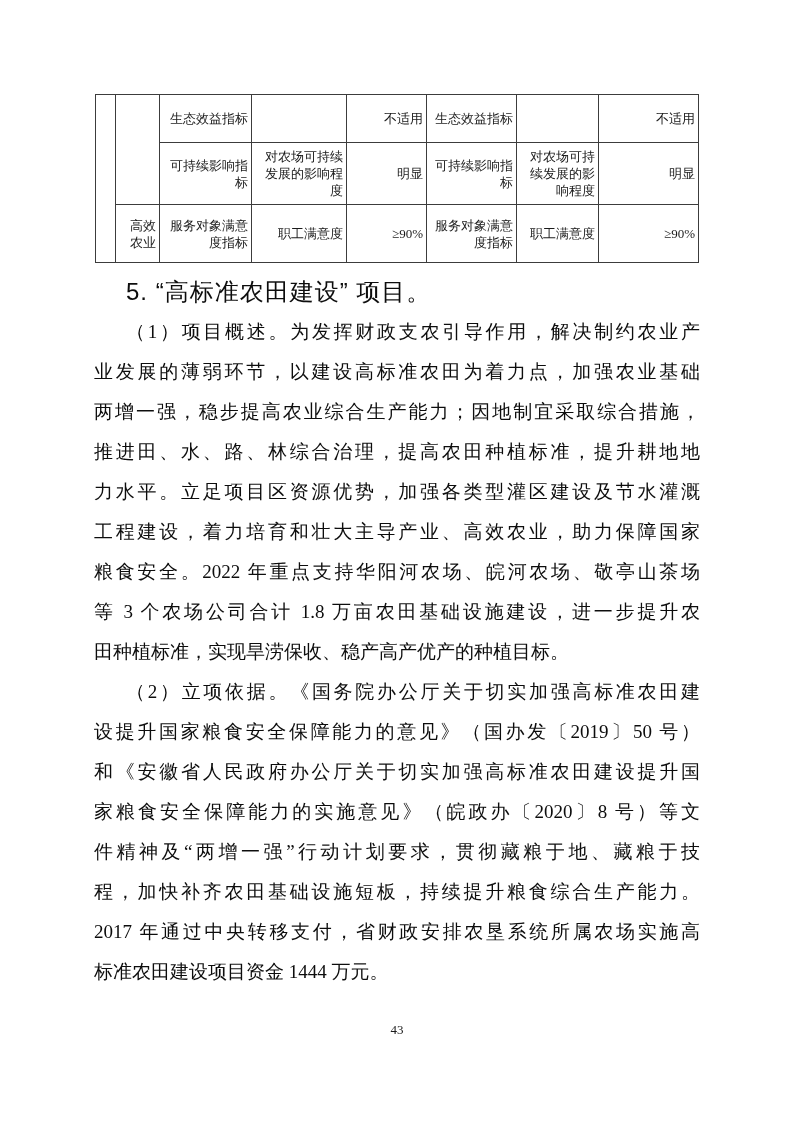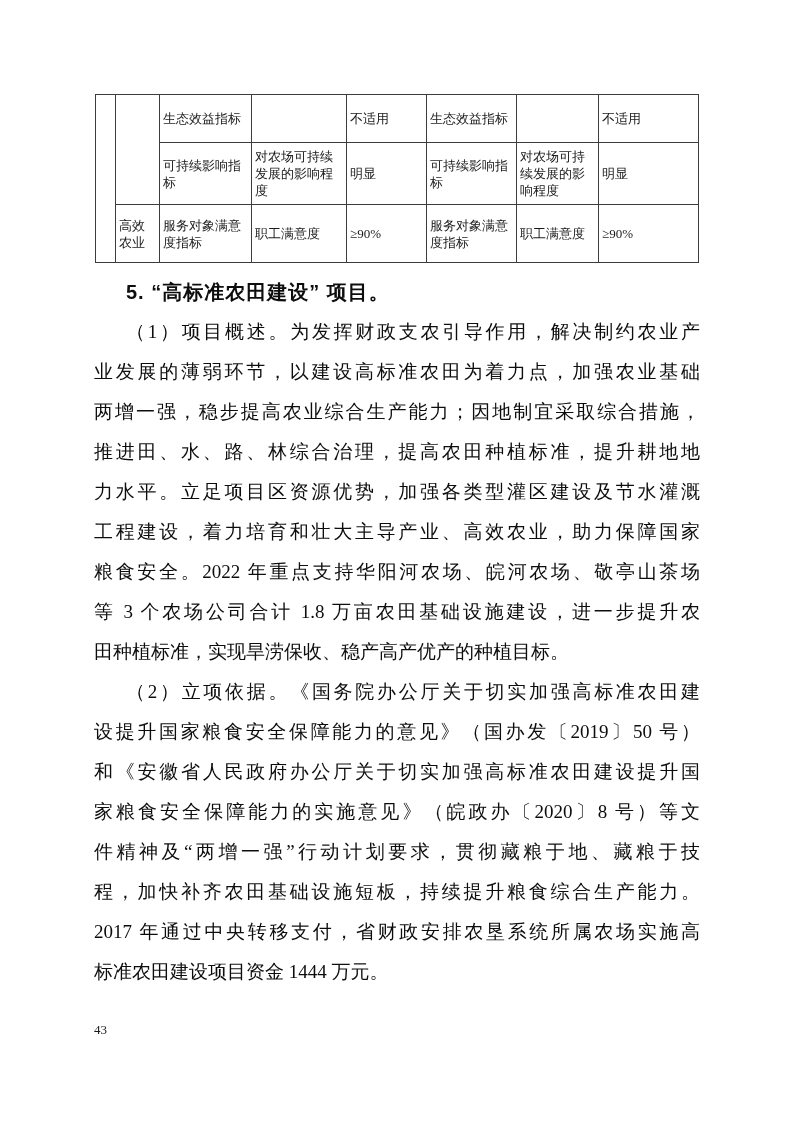"生态效益指标" .indicator-table td { text-align: left -> right }
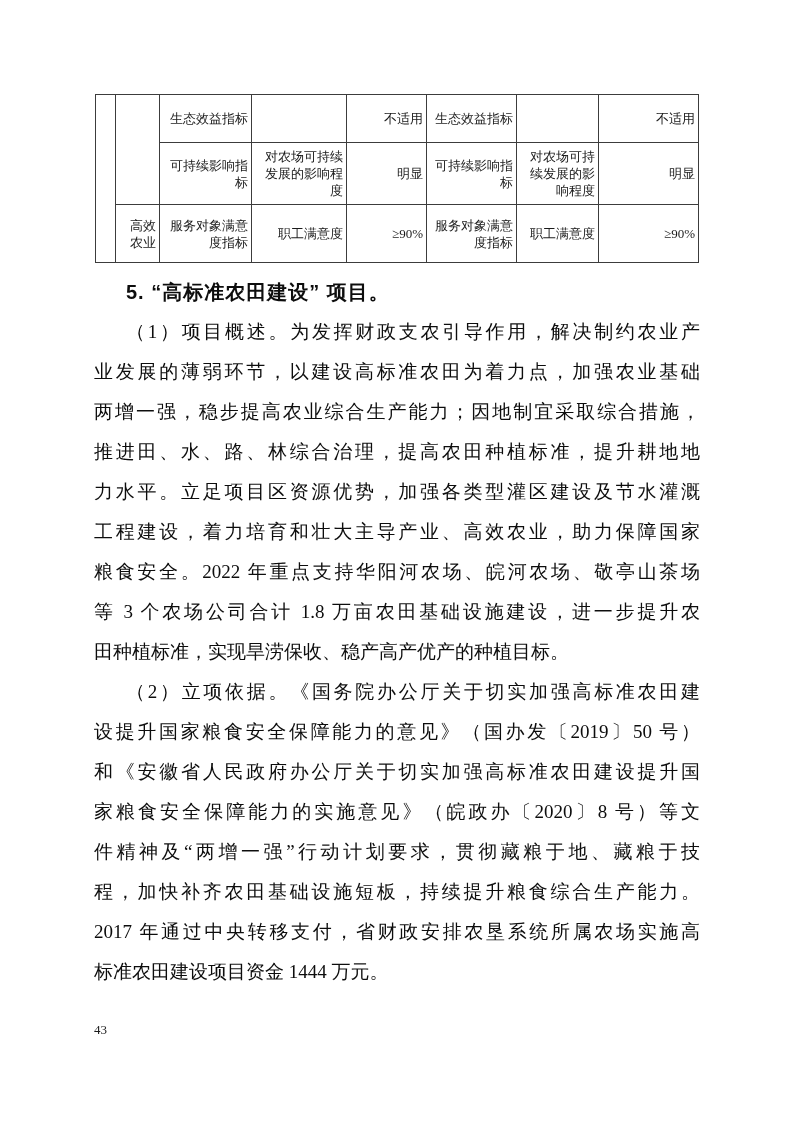"5. “高标准农田建设” 项目。" .heading { font-size: 20px -> 24px; font-weight: bold -> normal }
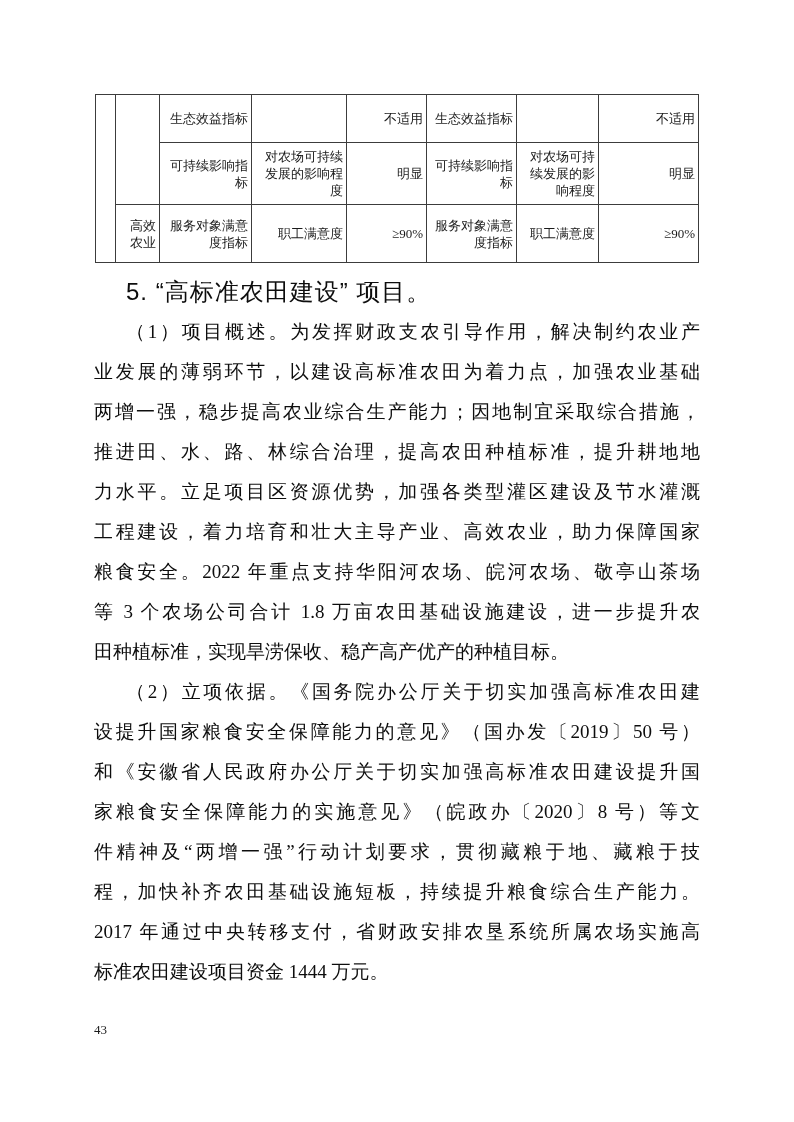"43" .pagenum { text-align: left -> center }
